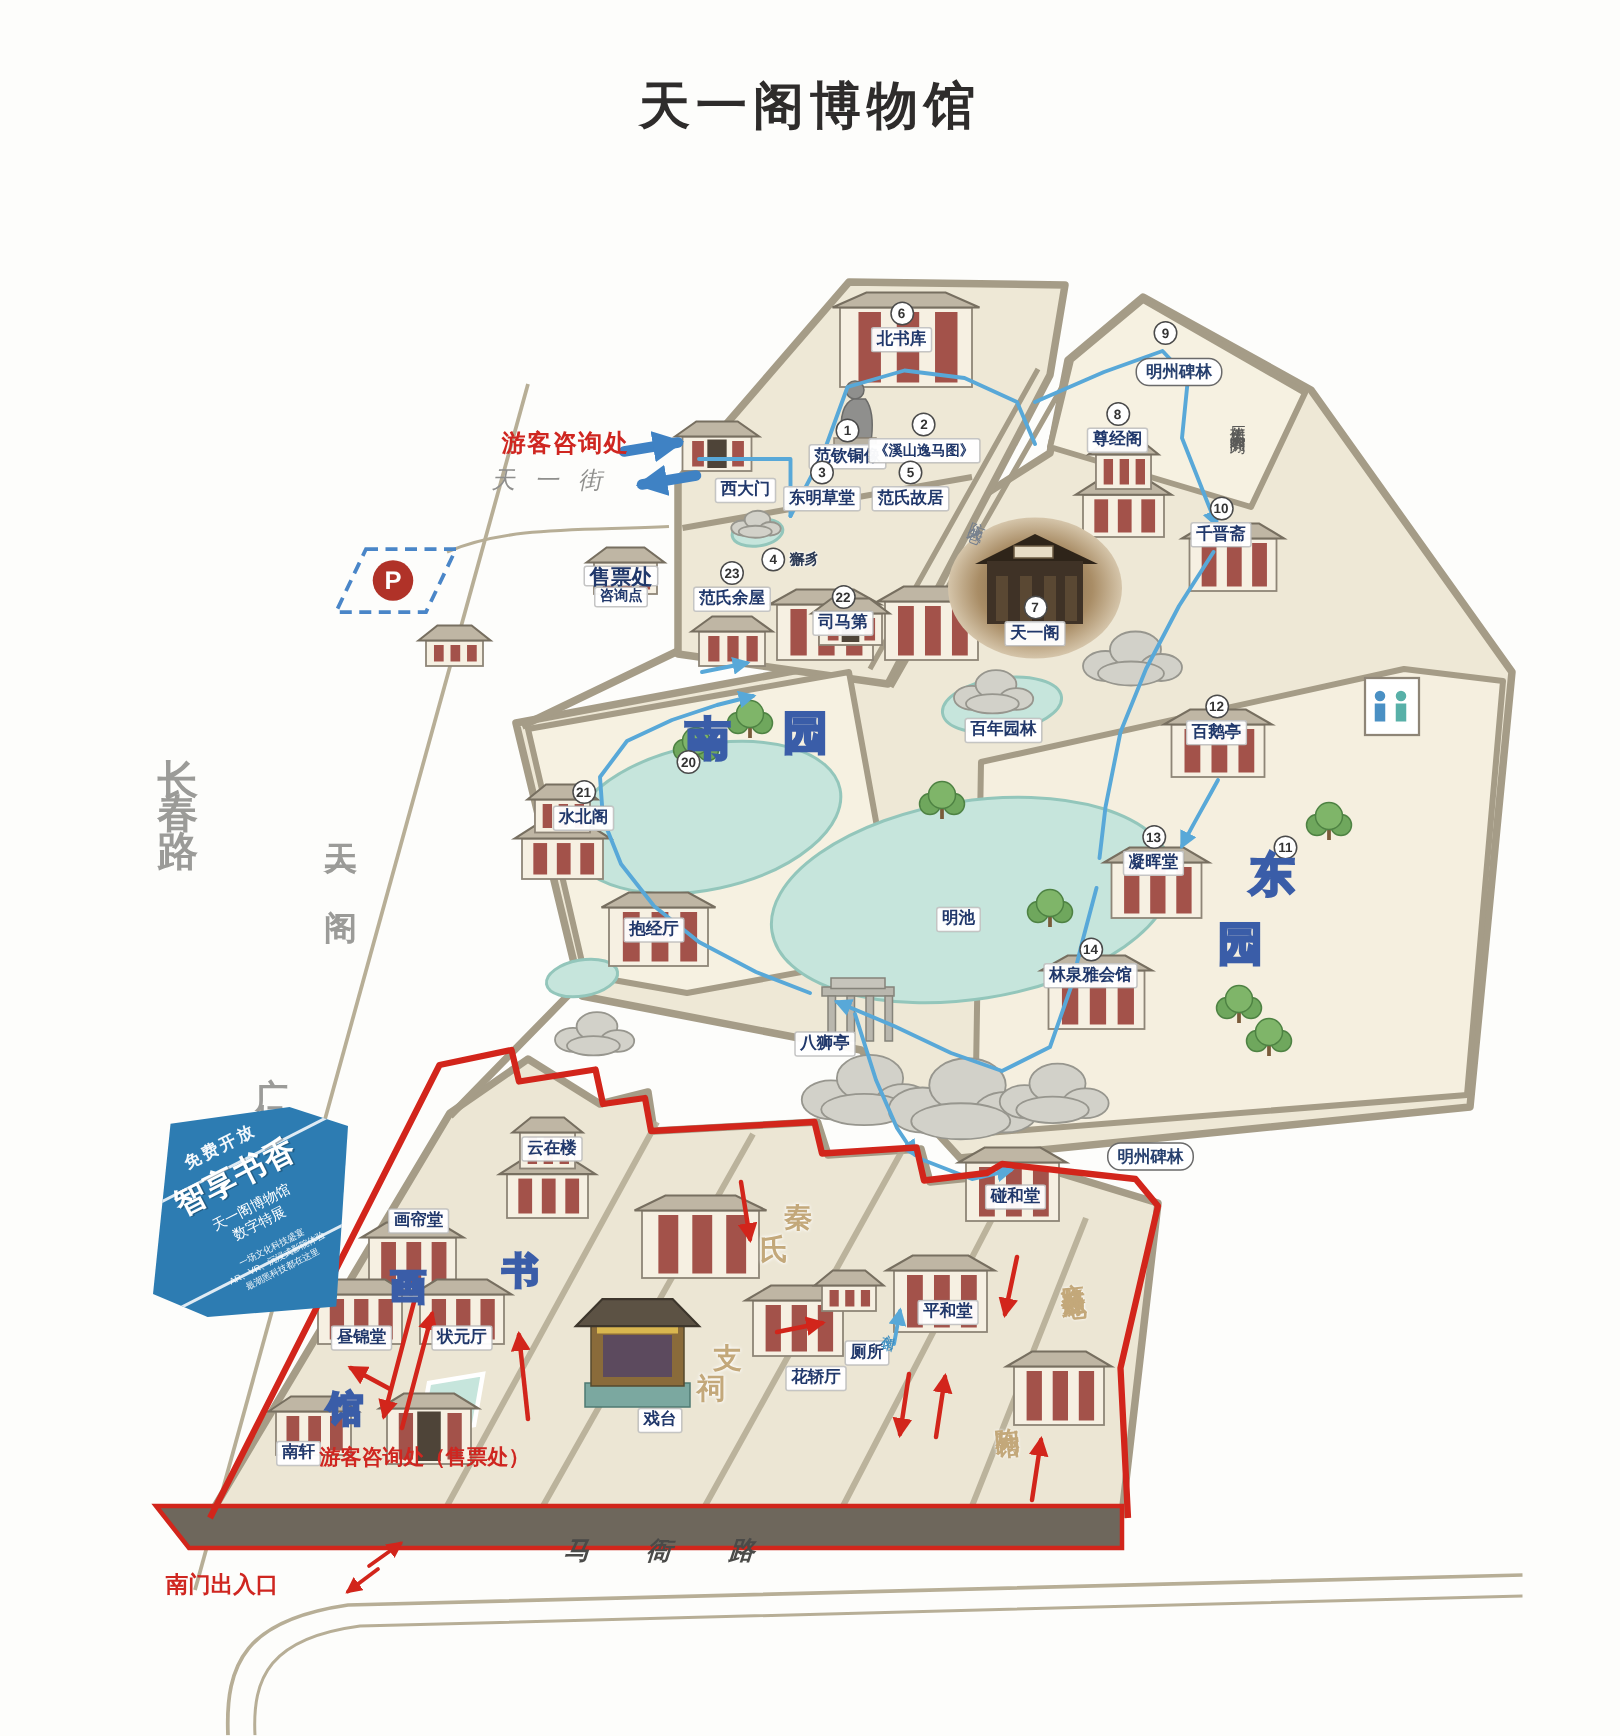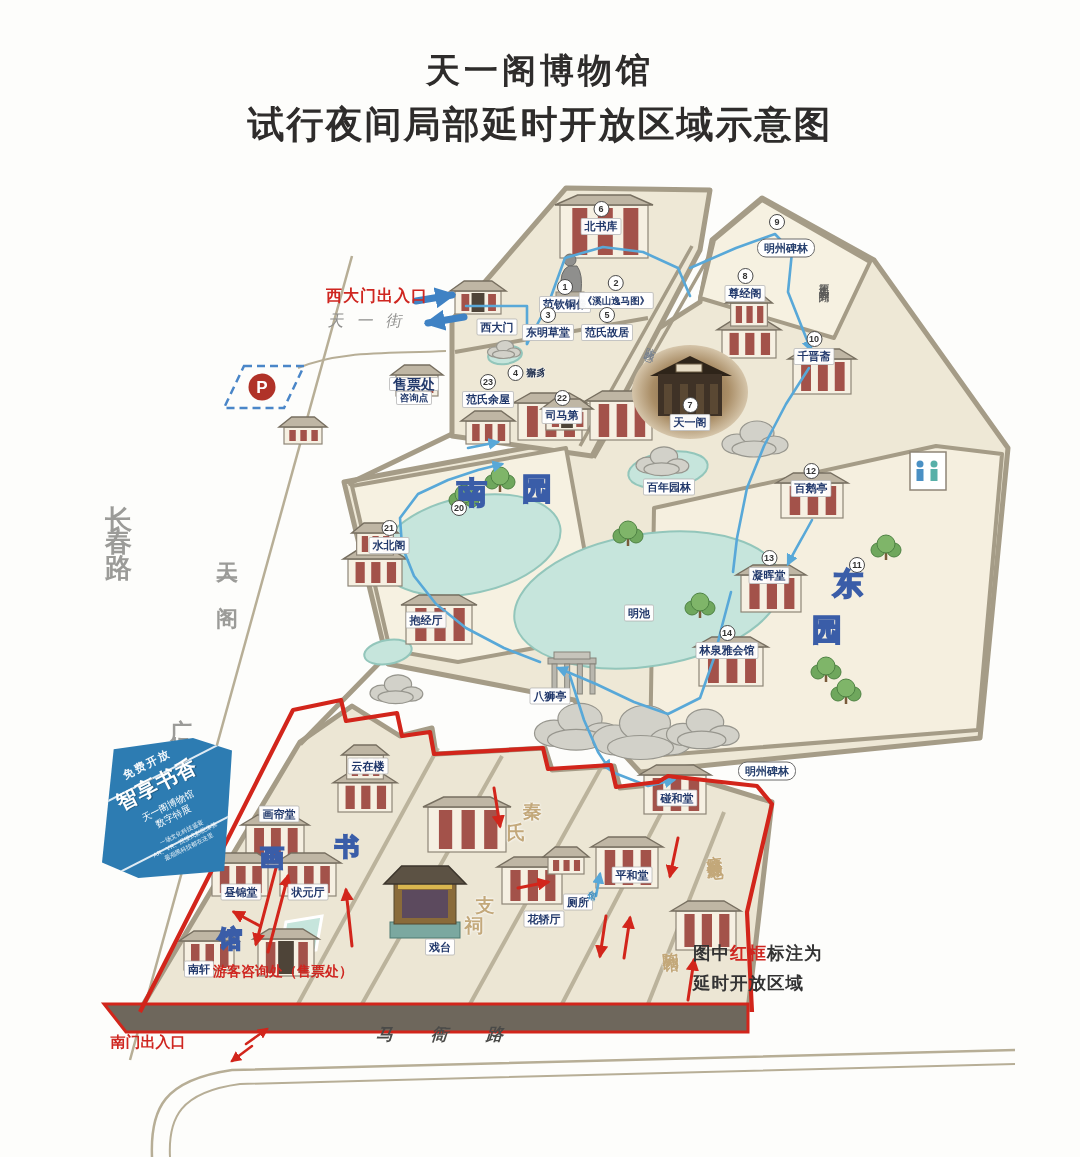"试行夜间局部延时开放区域示意图" div.ttl { html: <div>试行夜间局部延时开放区域示意图</div> -> none }
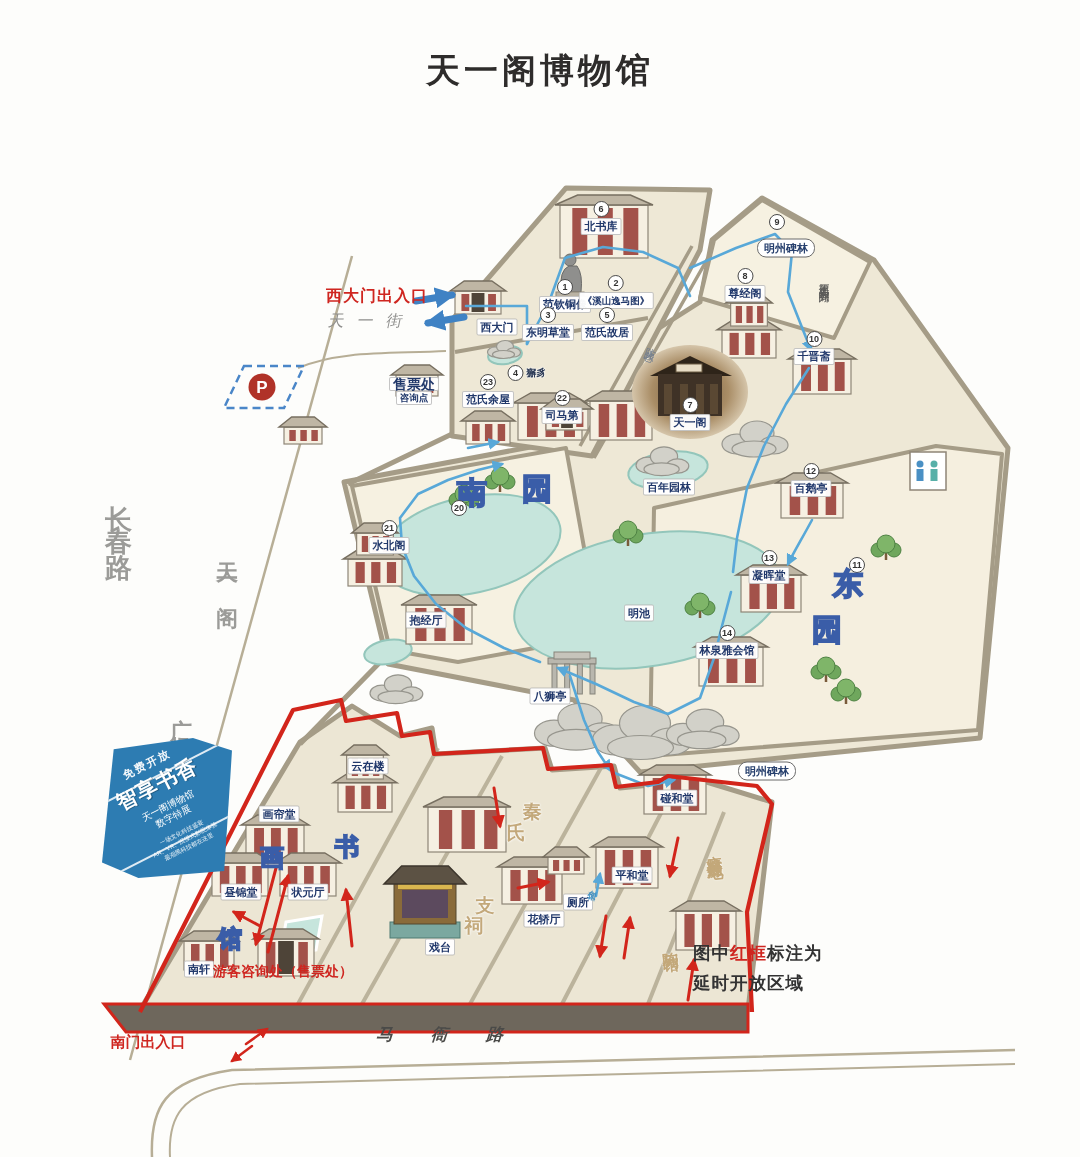"西大门出入口" div.lbl { text: 西大门出入口 -> 游客咨询处 }
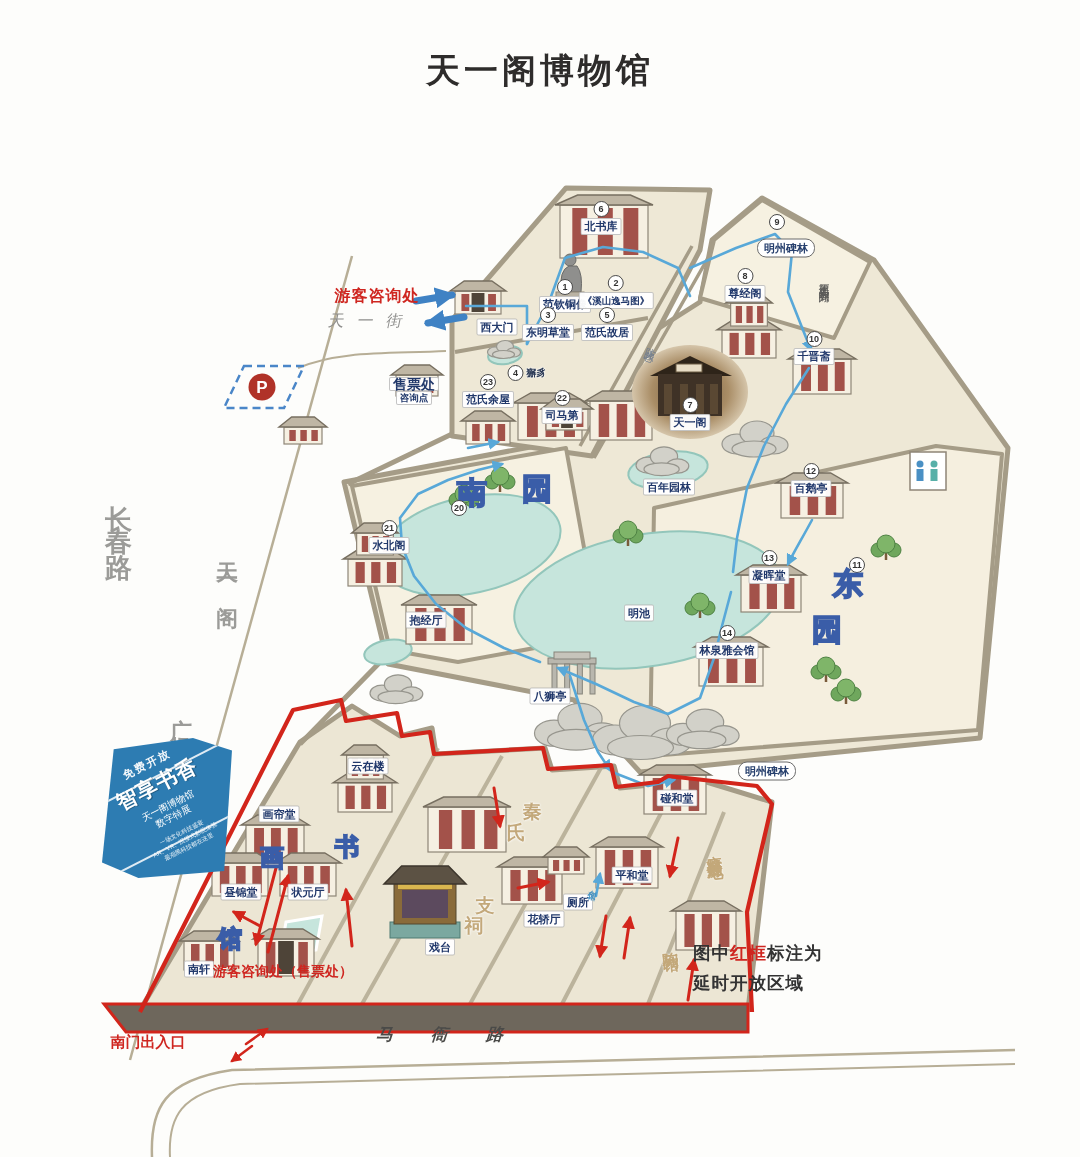"抱经厅" div.lbl { left: 426px -> 436px }
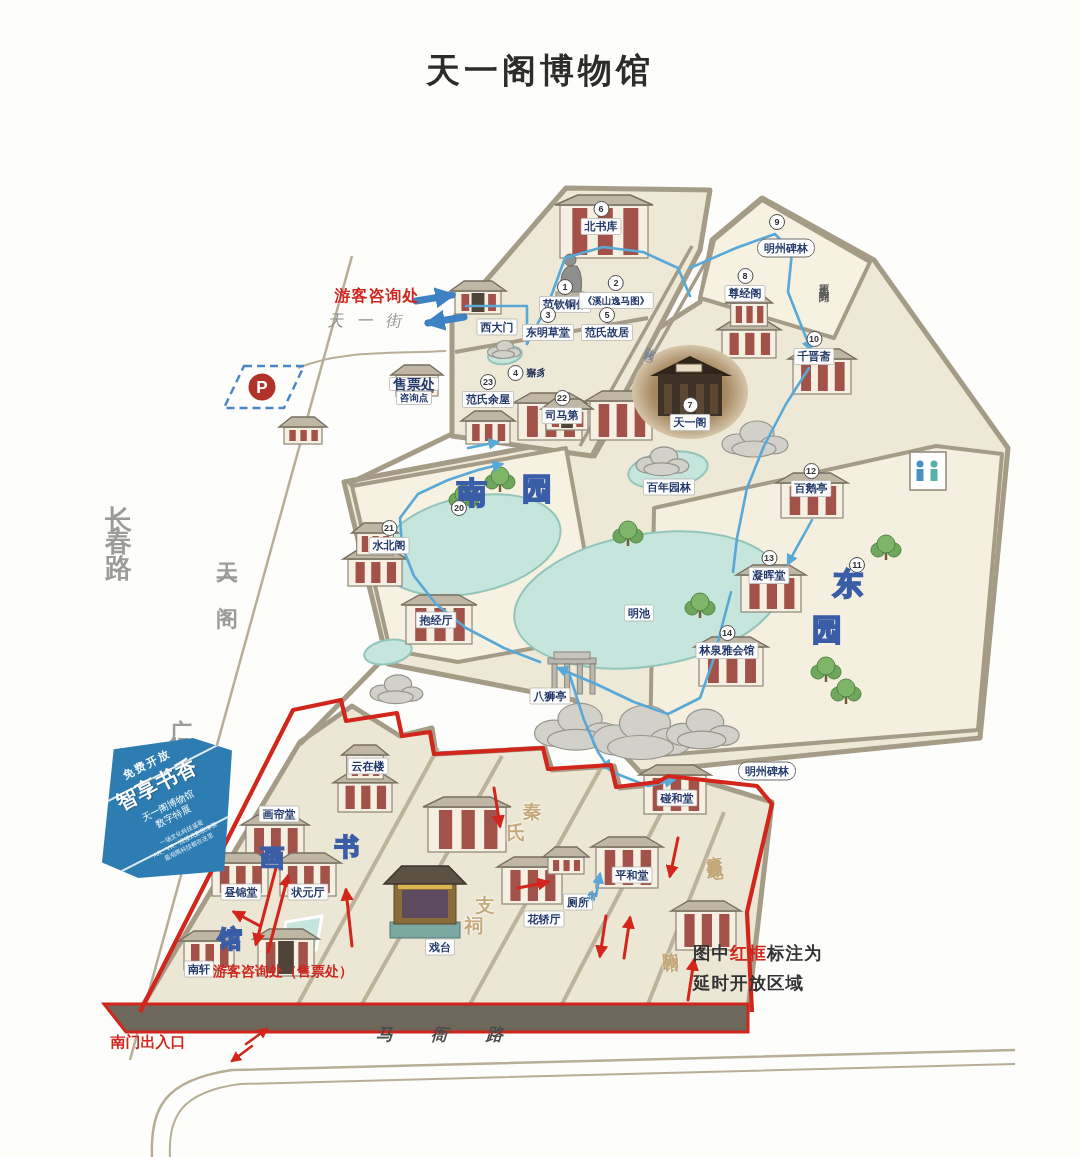"图中红框标注为" div { html: <div> <div><span>图中</span><span>红框</span><span>标注为</span></div> <div>延时开放区域</div> </div> -> none }
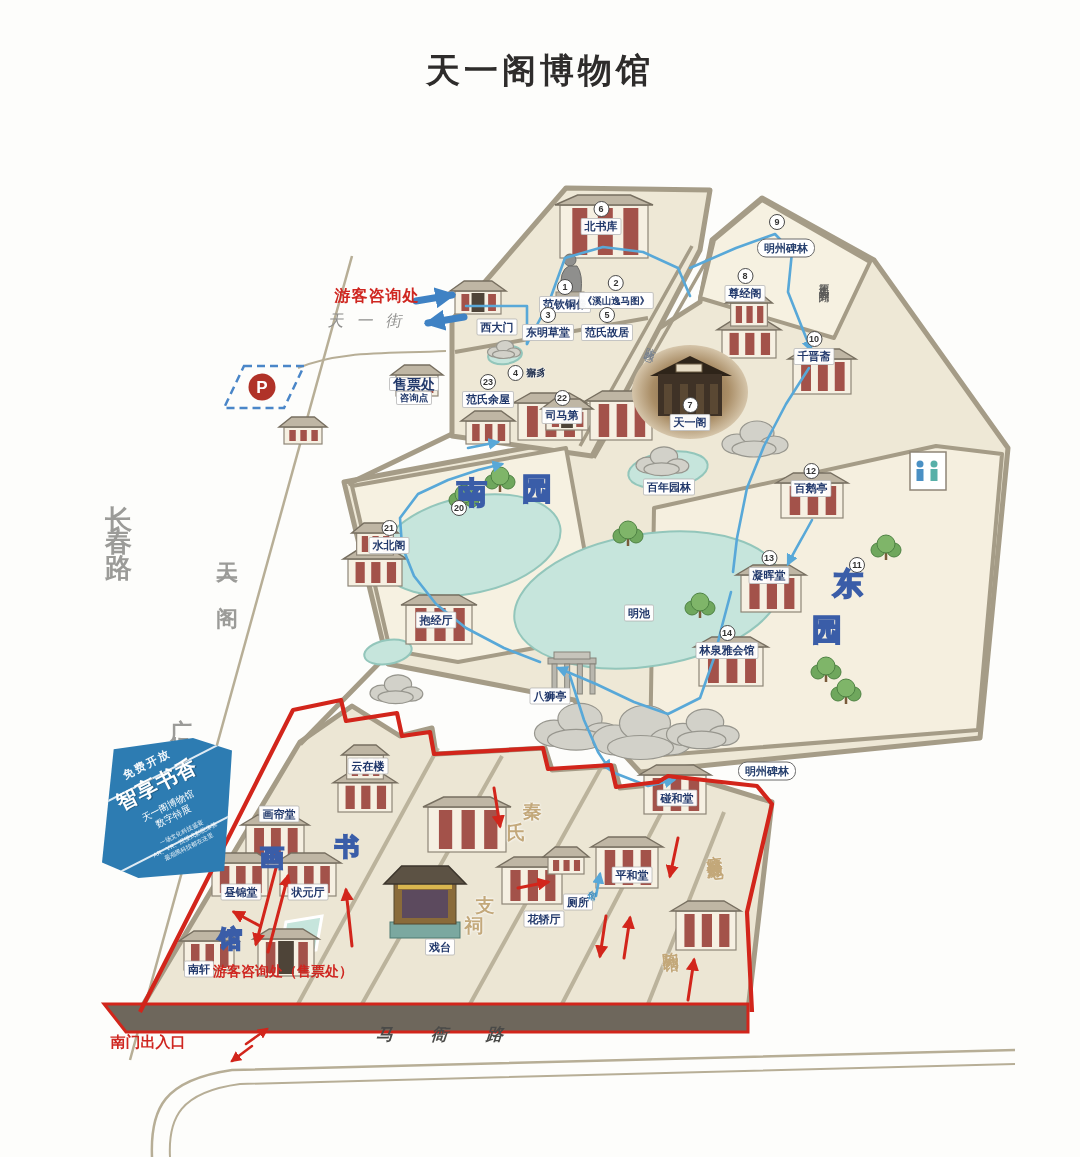"南门出入口" #lbl-south { margin-top: none -> 15px }
